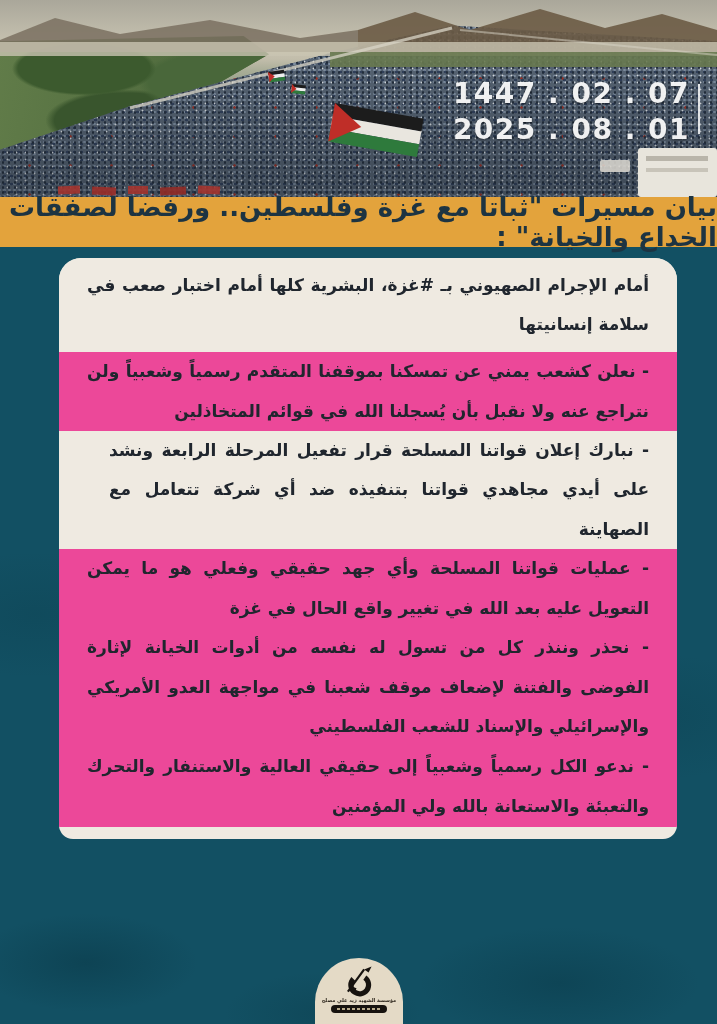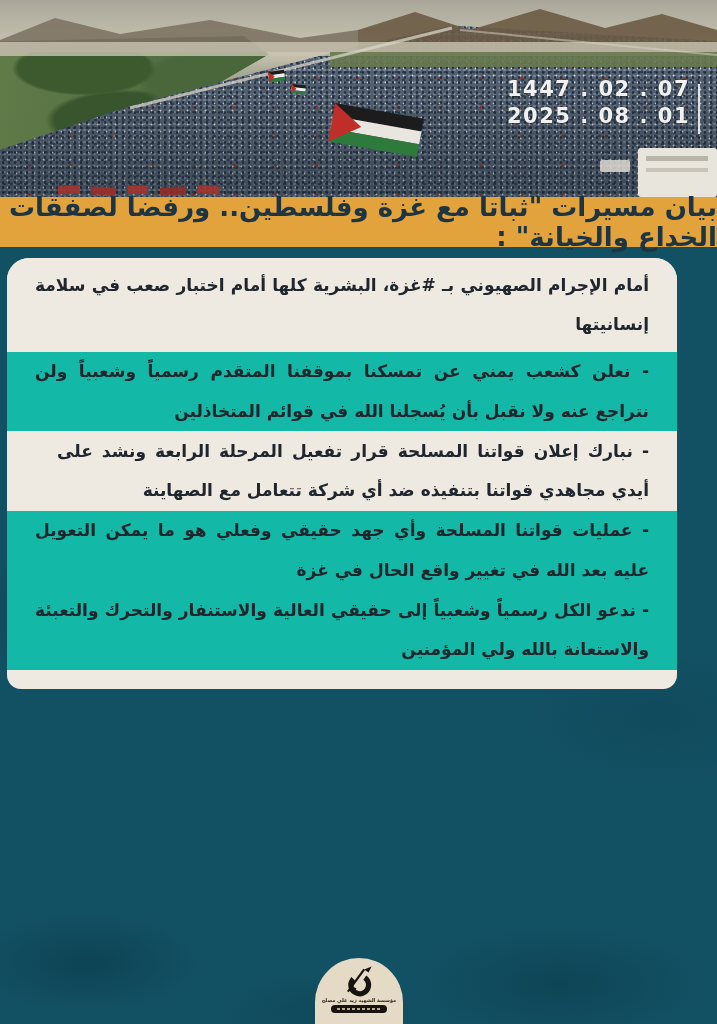"1447 . 02 . 07" .dates { font-size: 21px -> 28px }
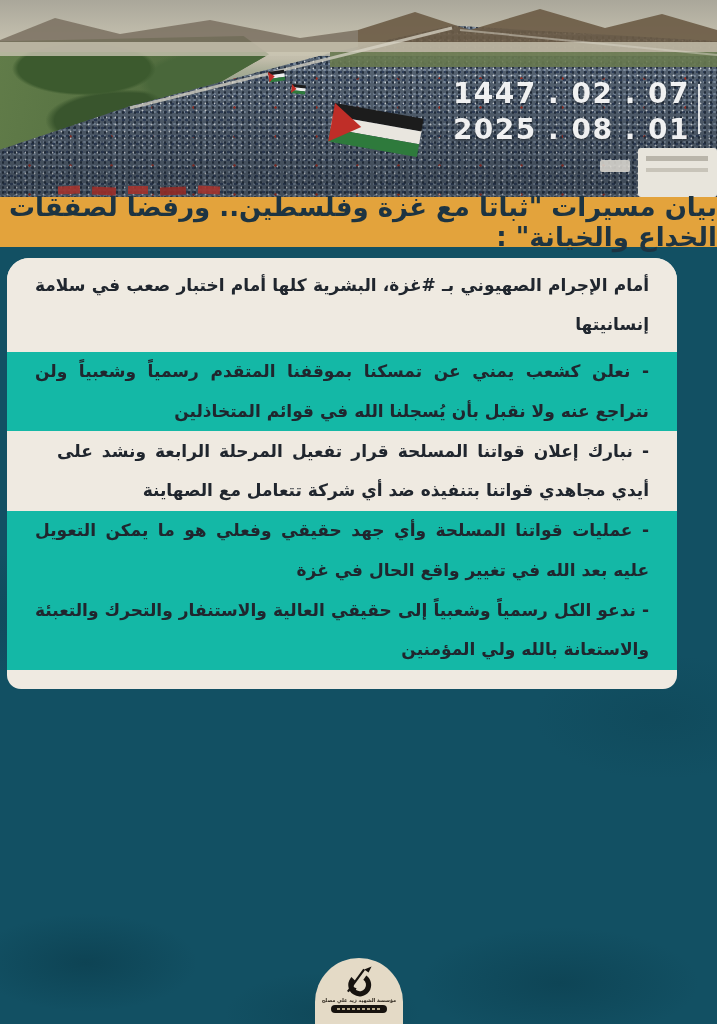"أمام الإجرام الصهيوني بـ #غزة،" .card { padding-bottom: 19px -> 12px; width: 670px -> 618px }
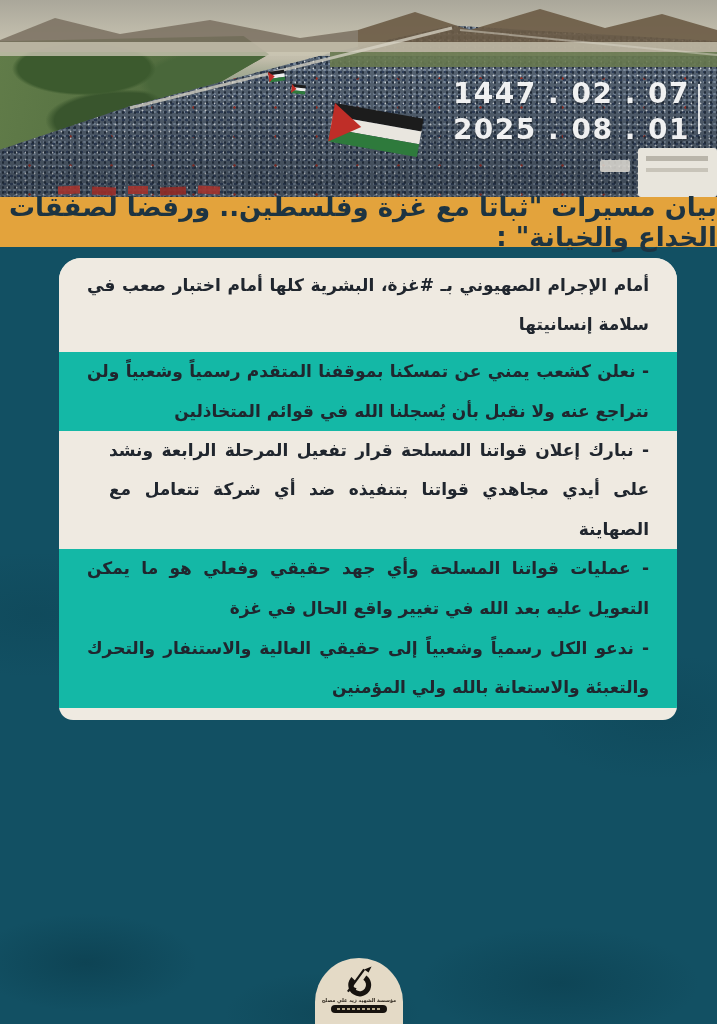"- نعلن كشعب يمني عن" .point.tan { background: #14b8a6 -> #ec4899 }
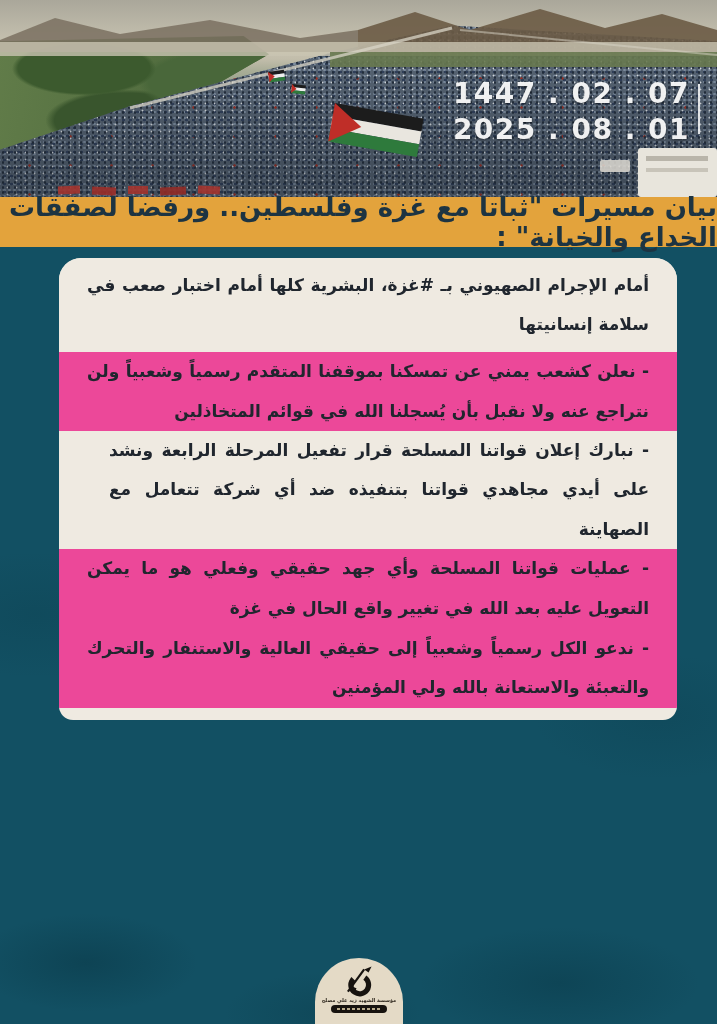"- نحذر وننذر كل من" div.point { html: none -> <div> <p>- نحذر وننذر كل من تسول له نفسه من أدوات الخيانة لإثارة الفوضى والفتنة لإضعاف موقف شعبنا في مواجهة العدو الأمريكي والإسرائيلي والإسناد للشعب الفلسطيني</p> </div> }
